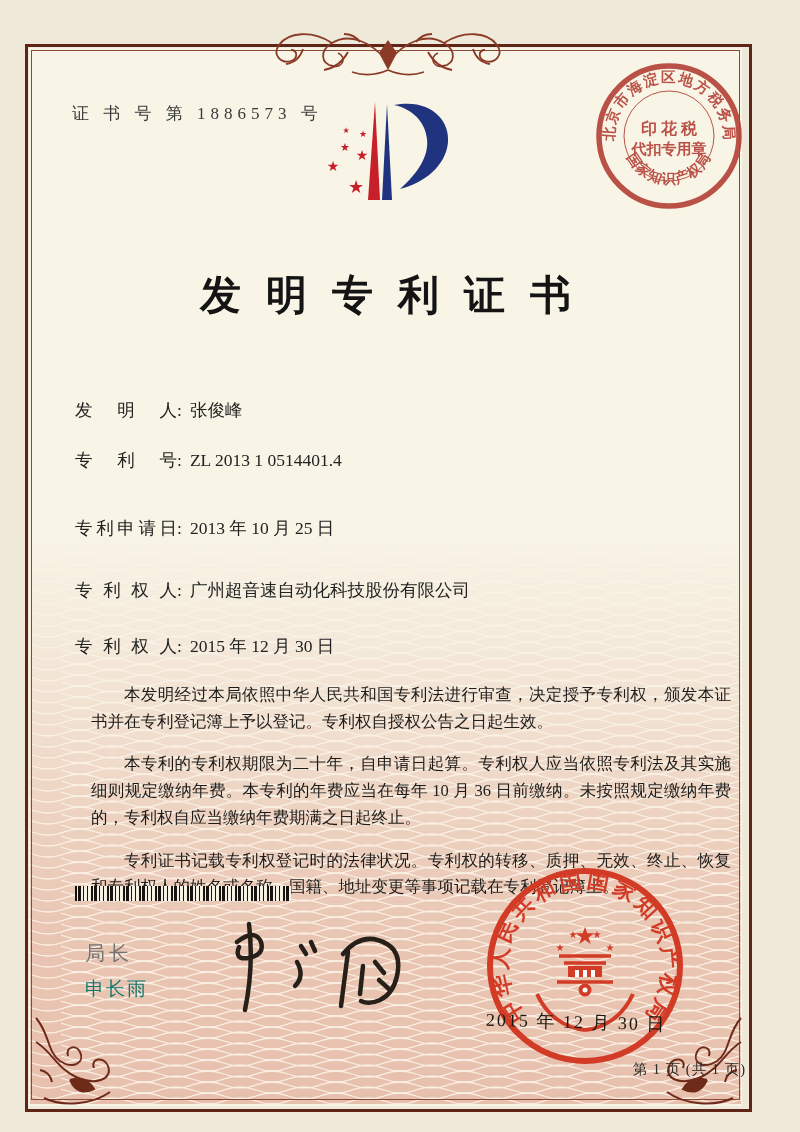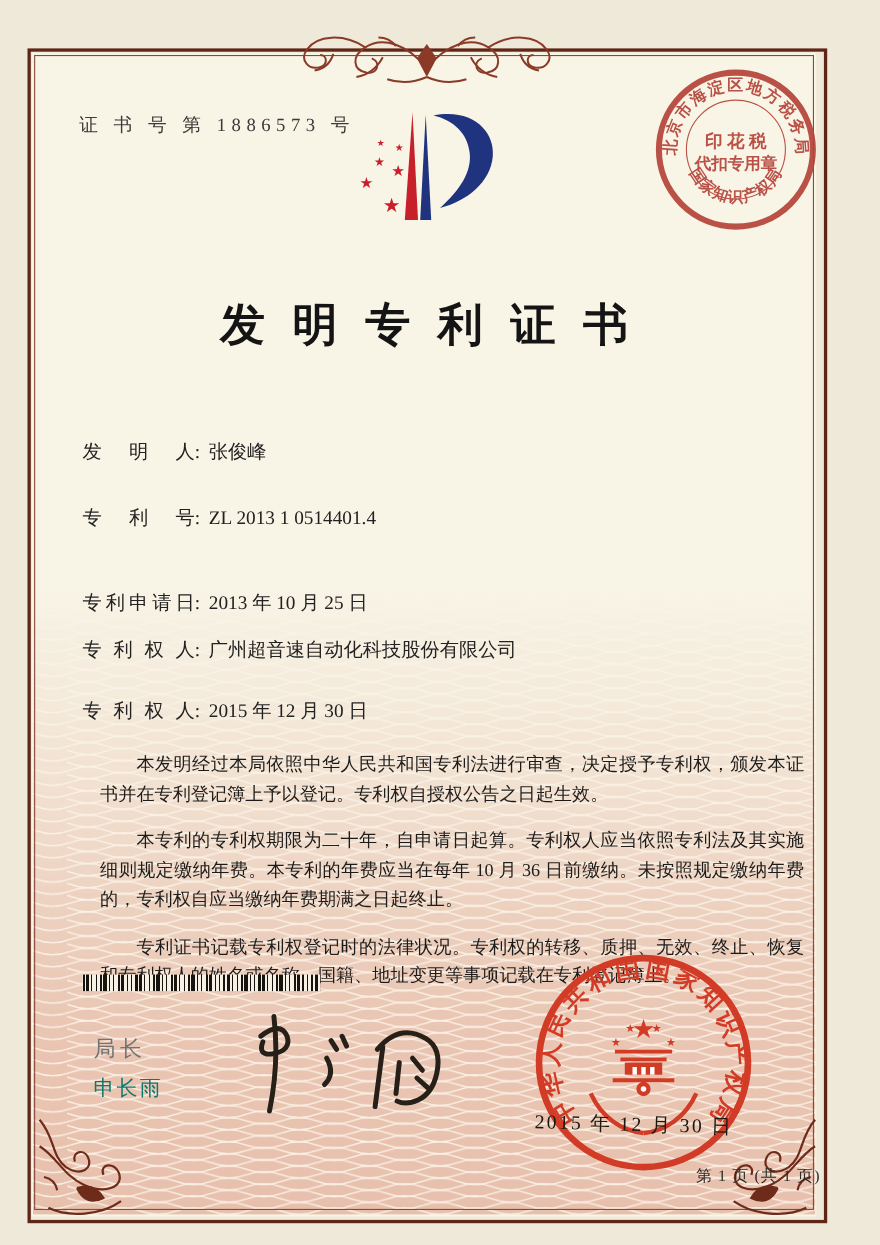"专利号: ZL 2013 1 0514401.4" div.row { top: 458px -> 448px }
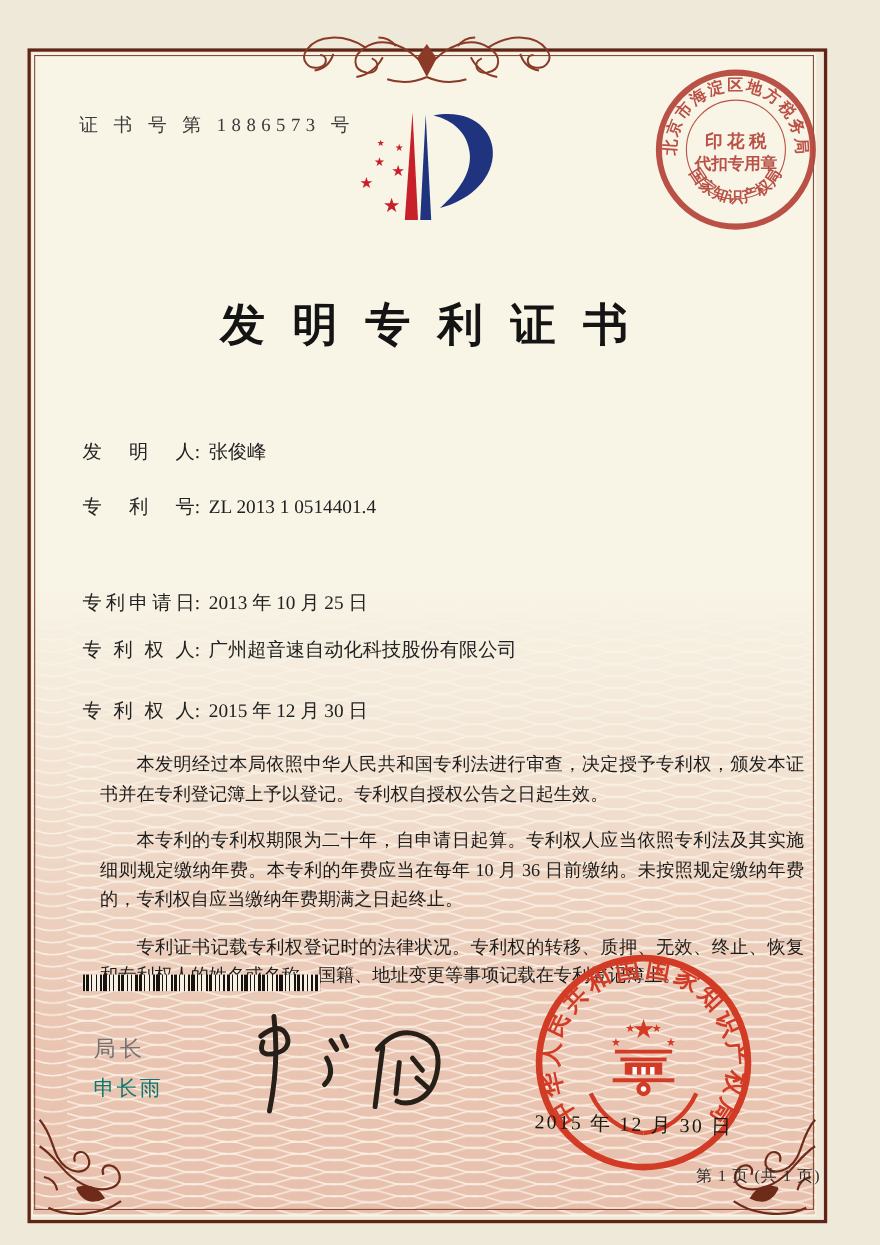"专利申请日: 2013 年 10 月" div.row { top: 536px -> 516px }
